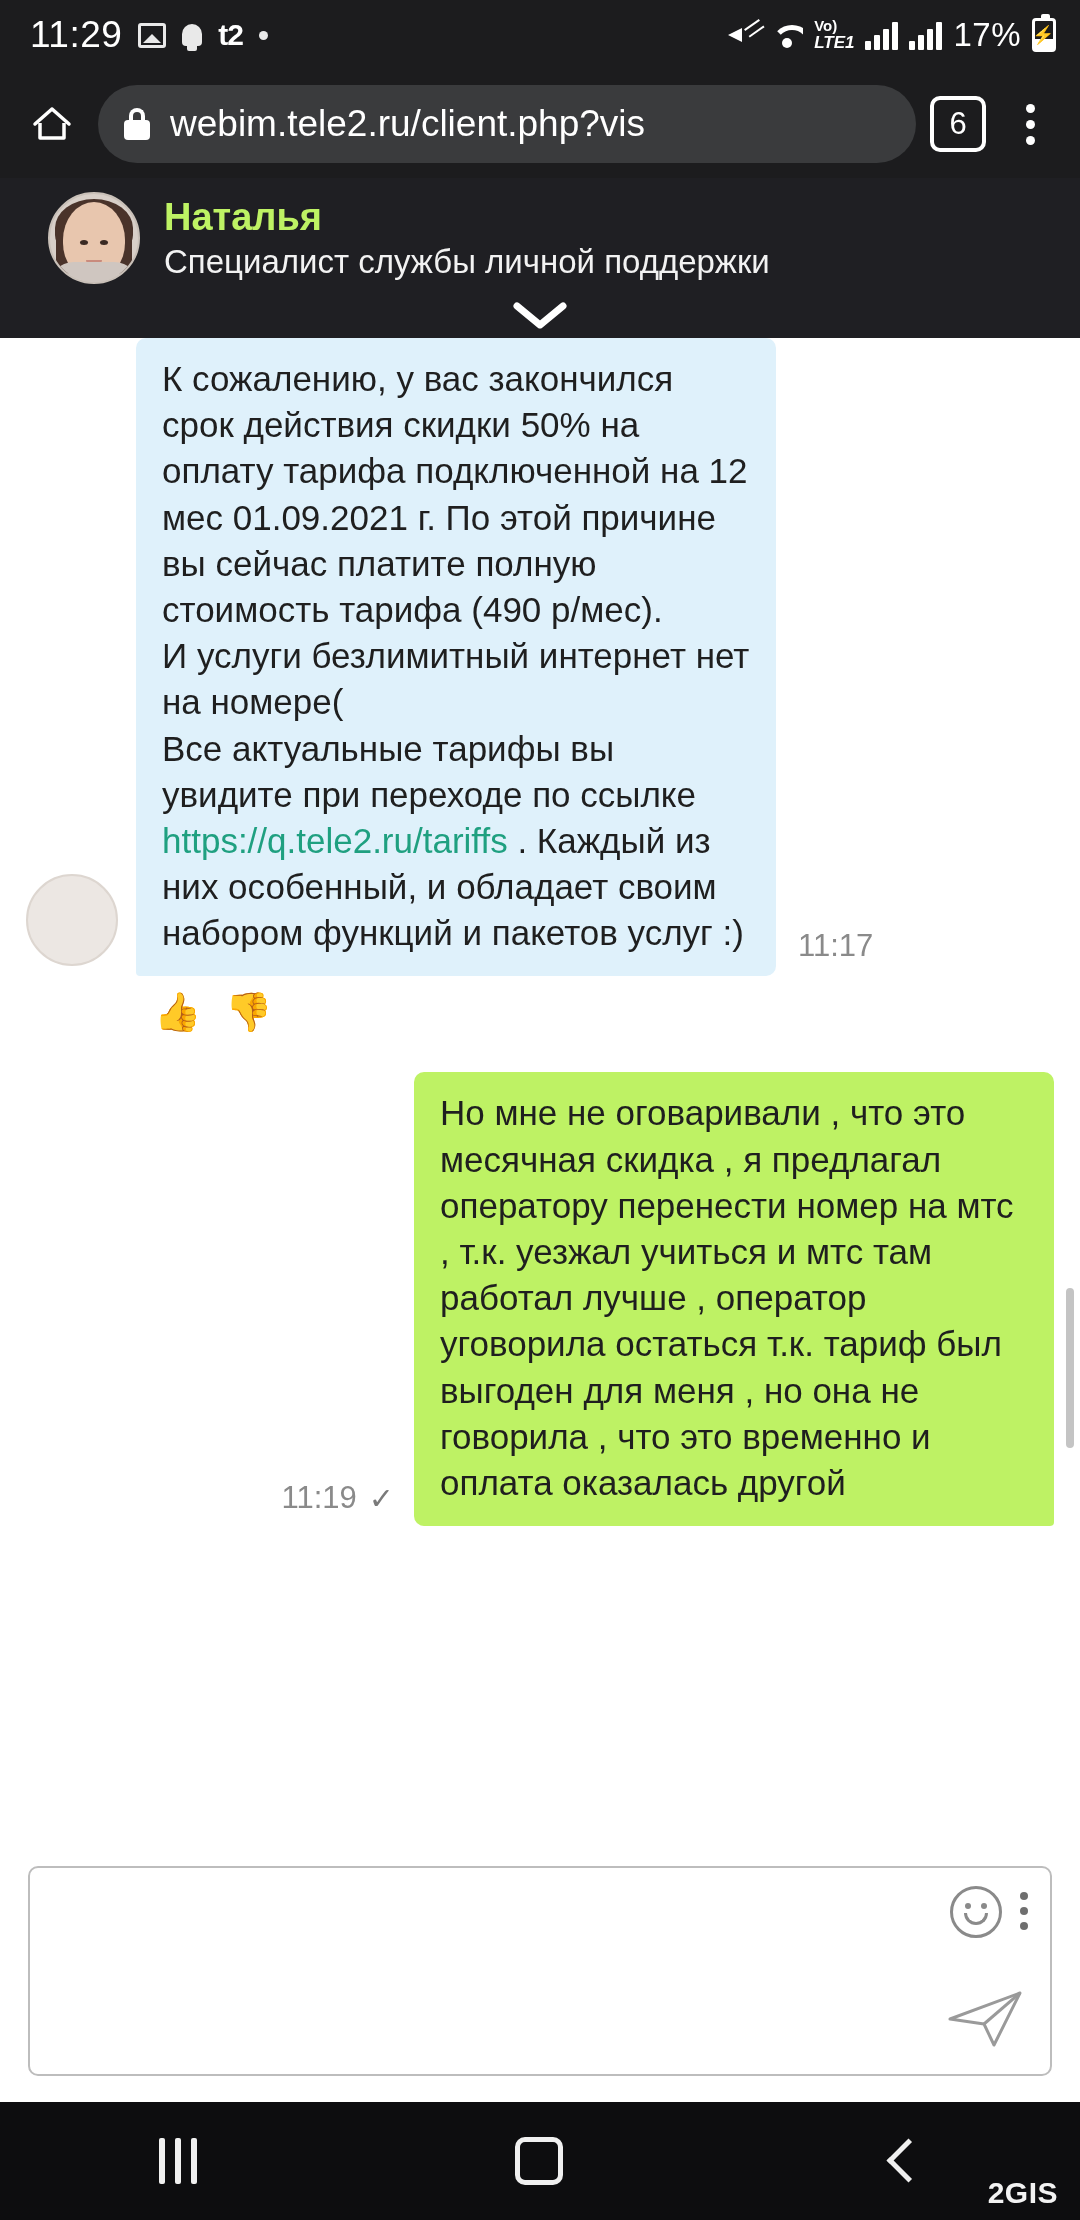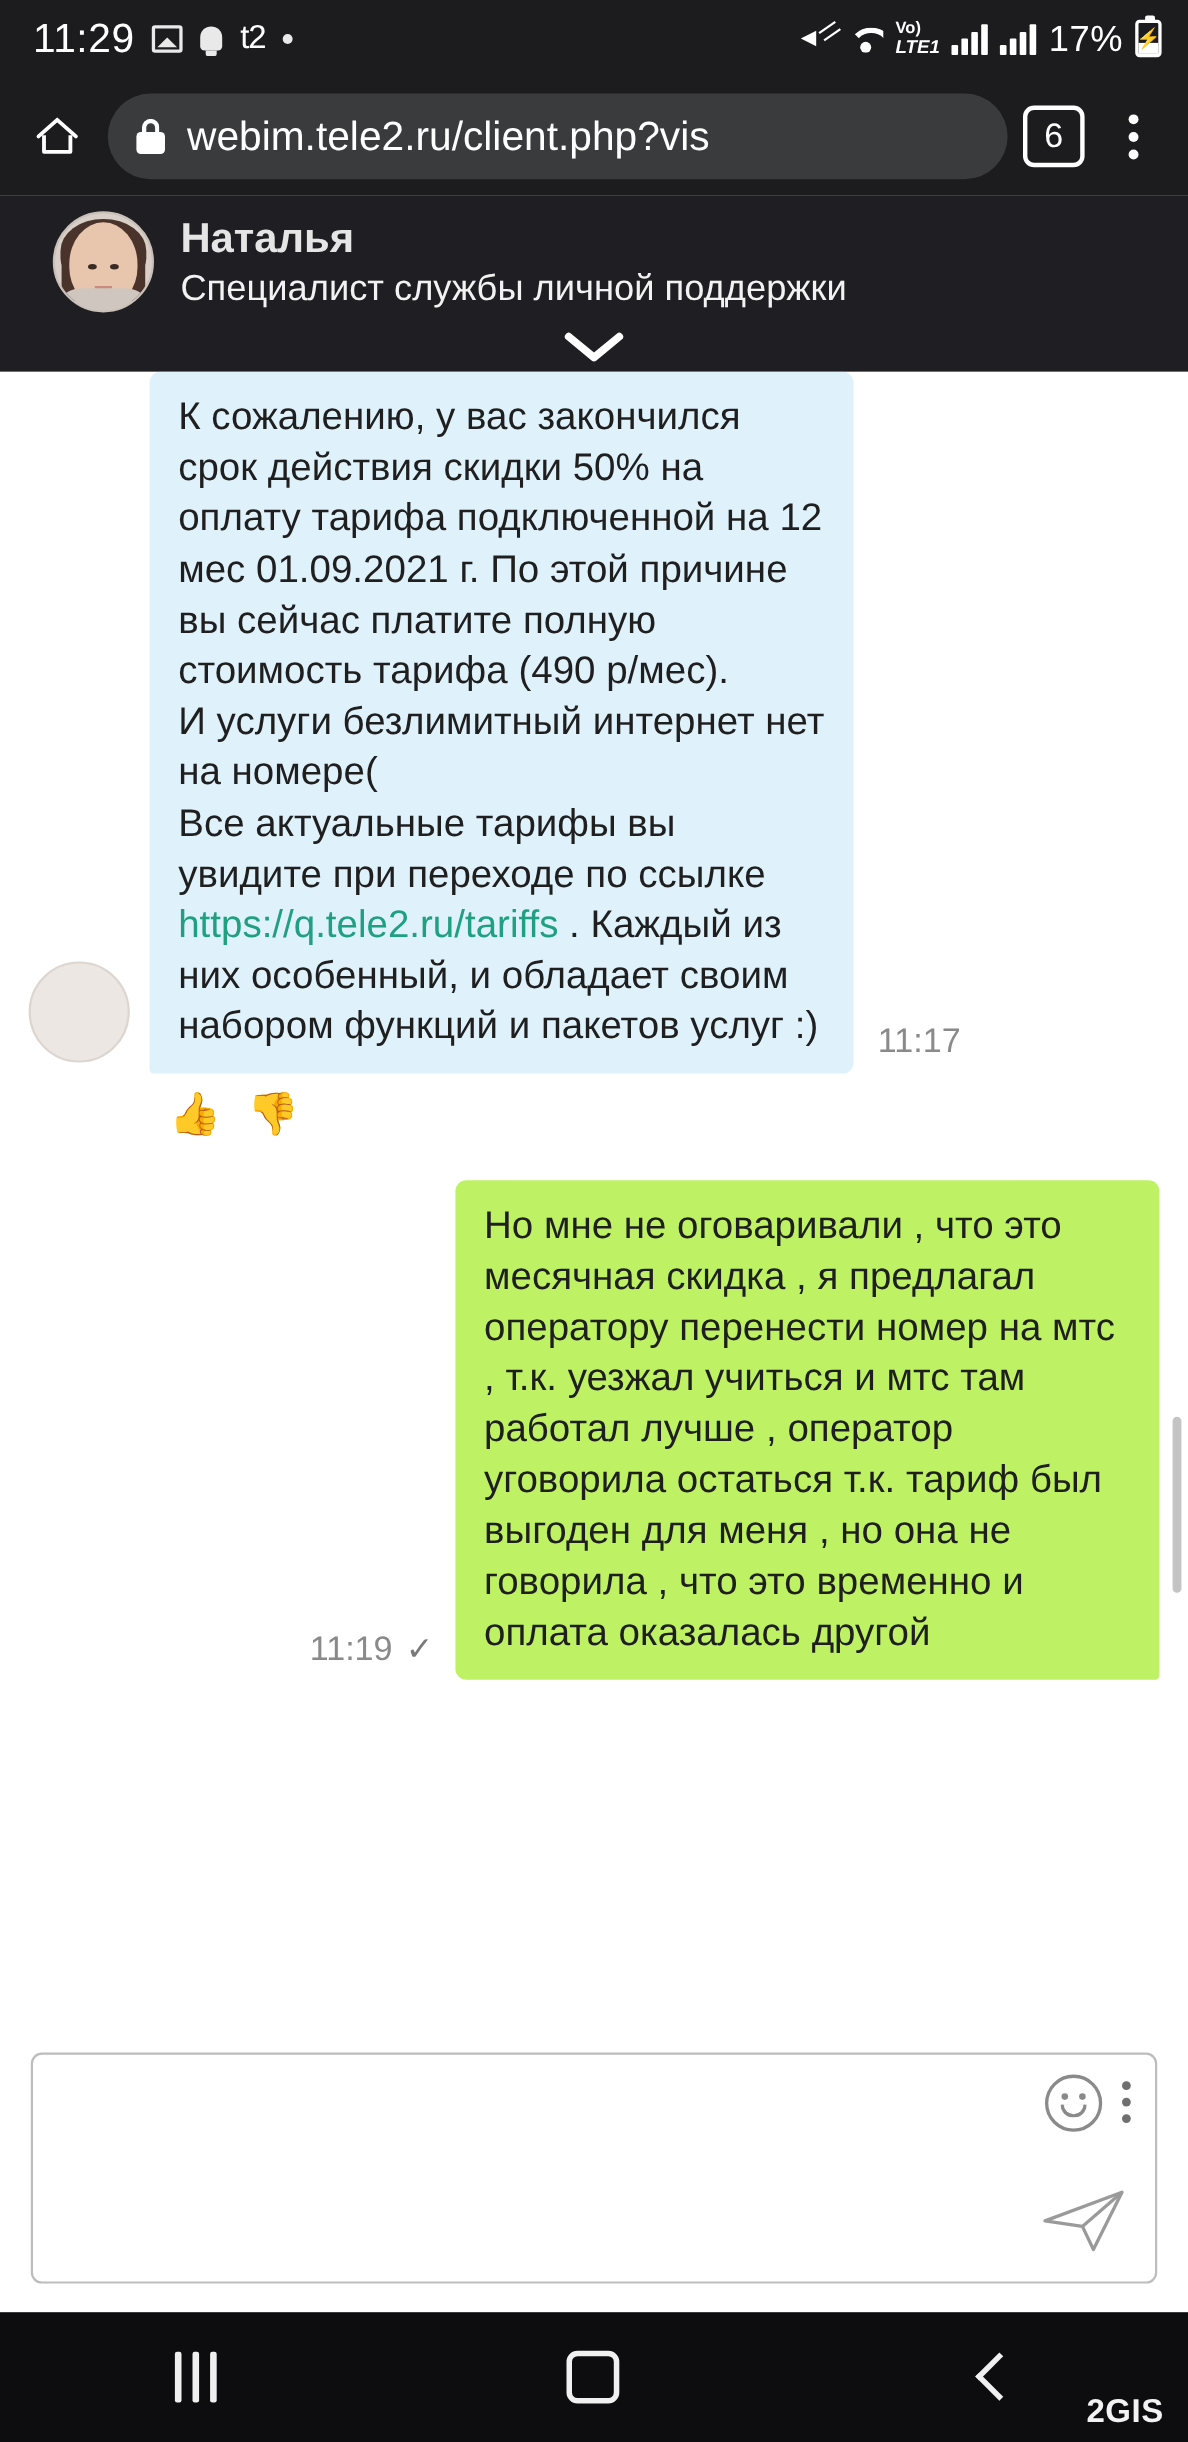"t2" .ic-t2 { font-weight: 400 -> 700 }
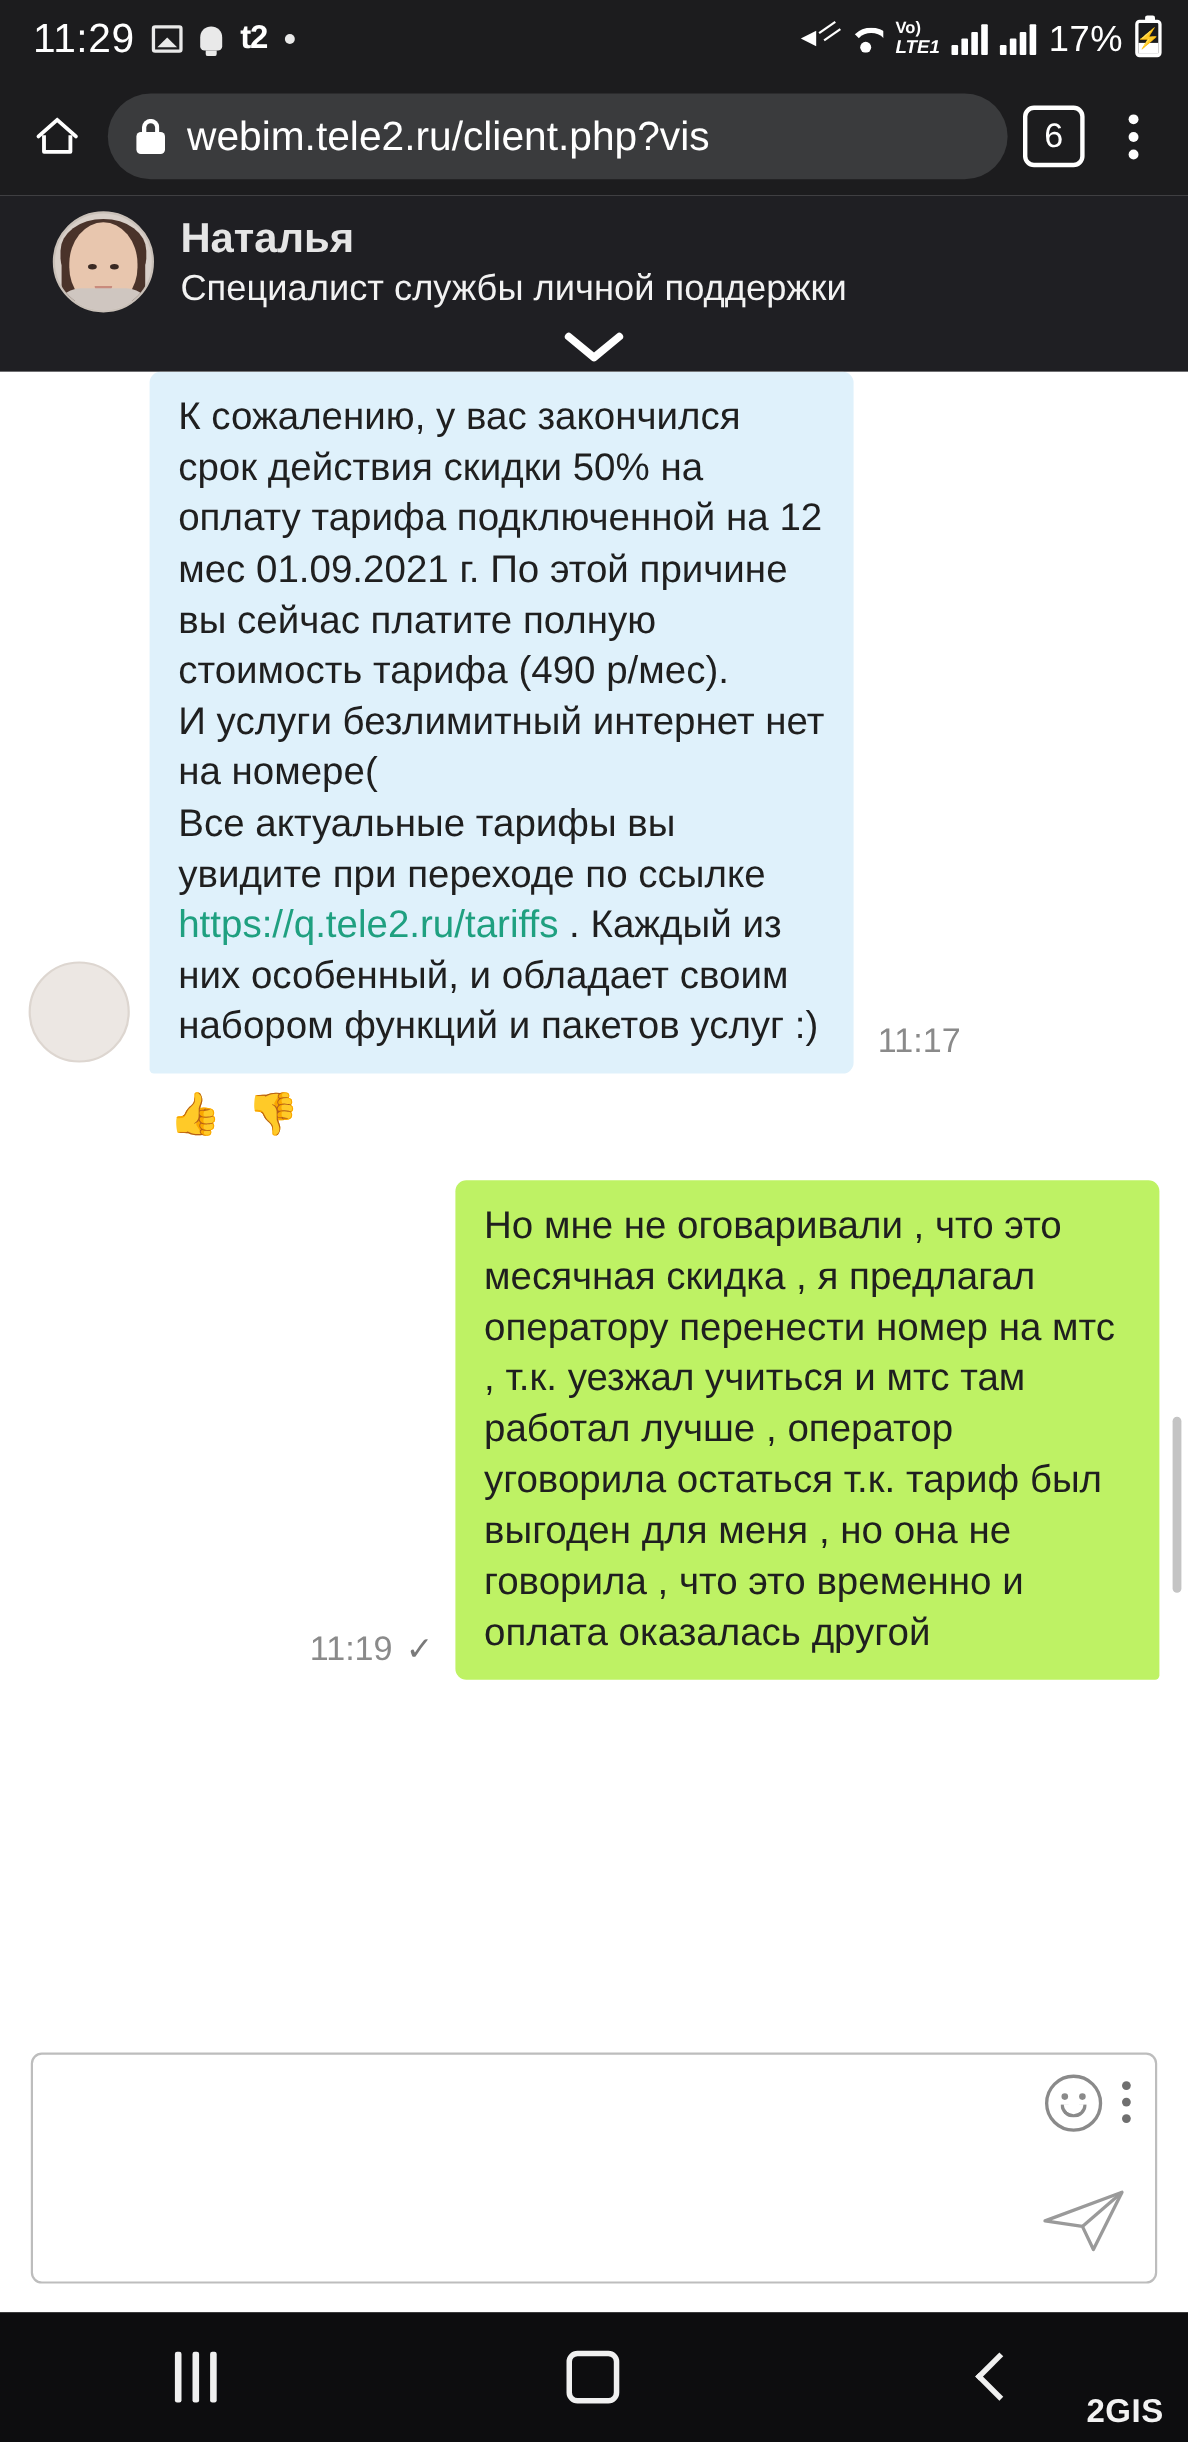"Наталья" .agent-name { color: #e5e5e5 -> #bef264 }
